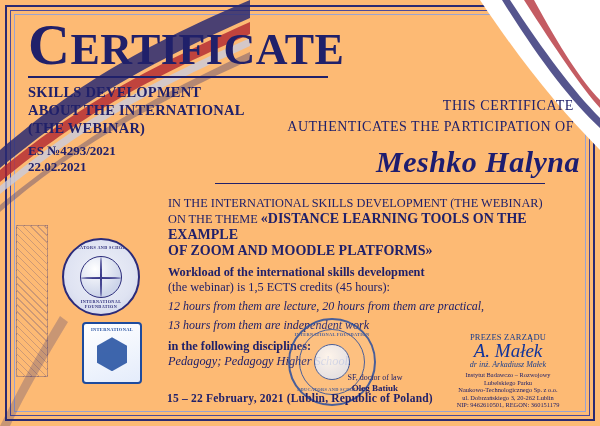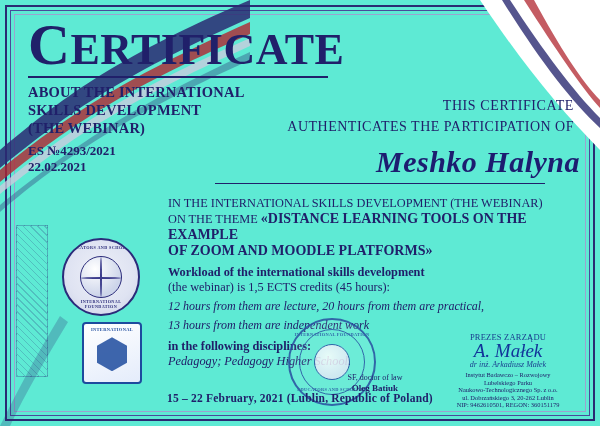"CERTIFICATE" #certificate { background: #5eead4 -> #fdba74 }
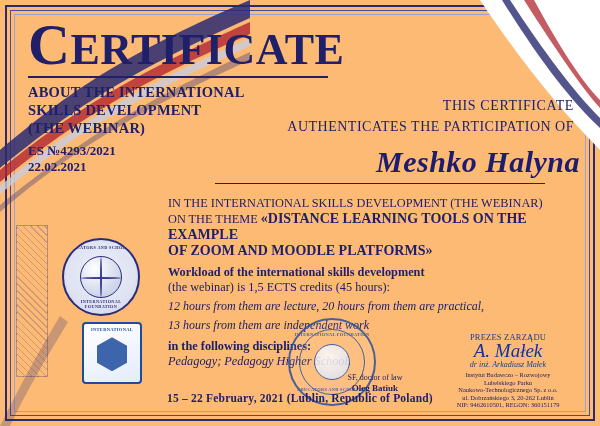"ABOUT THE INTERNATIONAL" div.subtitle { order: before "SKILLS DEVELOPMENT" -> after "SKILLS DEVELOPMENT" }
